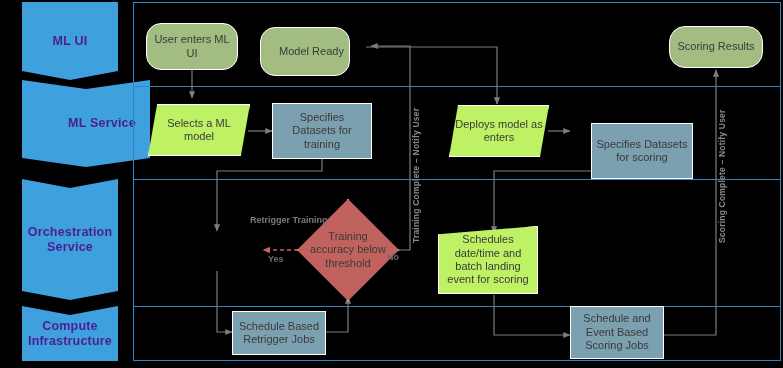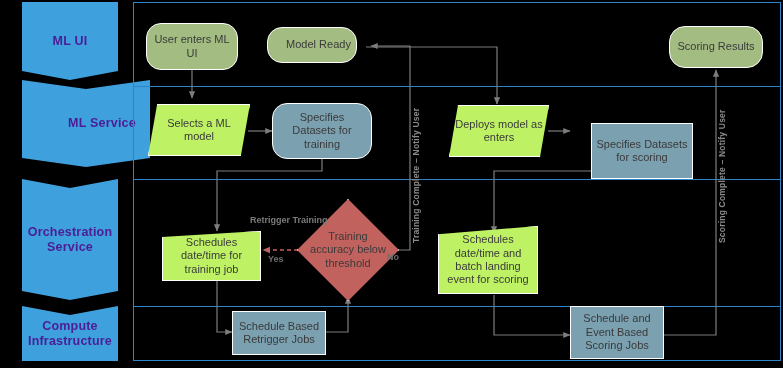"Model Ready" div.node { height: 36px -> 49px; left: 267px -> 260px }
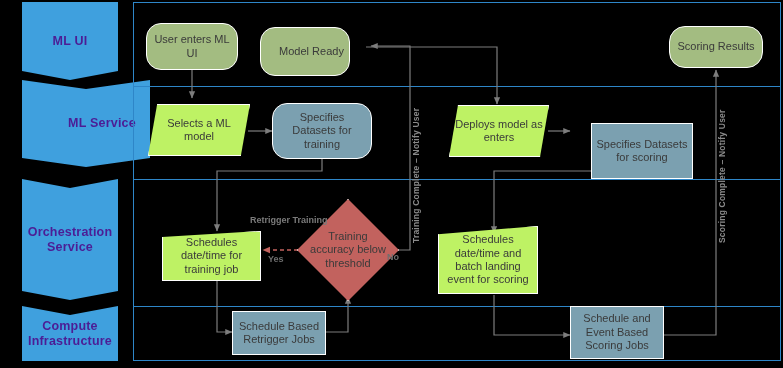"Specifies Datasets for training" div.node { border-radius: 15px -> none }
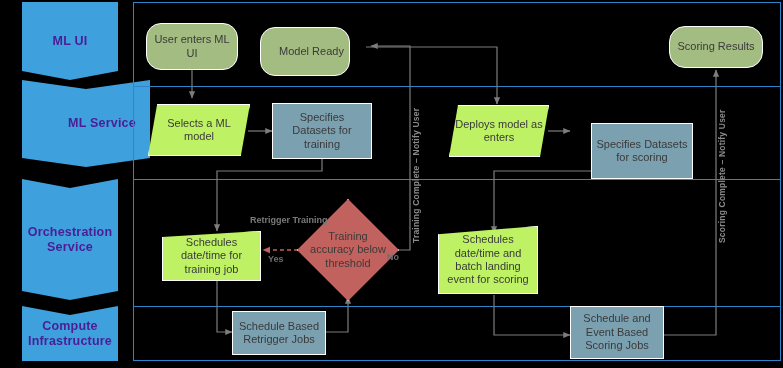"Schedules date/time for training job" div.node { html: <div> <span>Schedules date/time for training job</span> </div> -> none }
